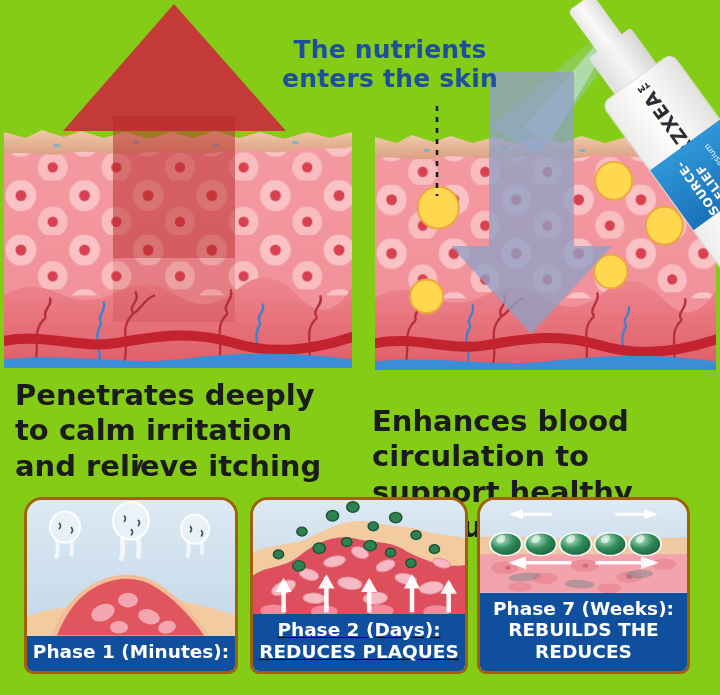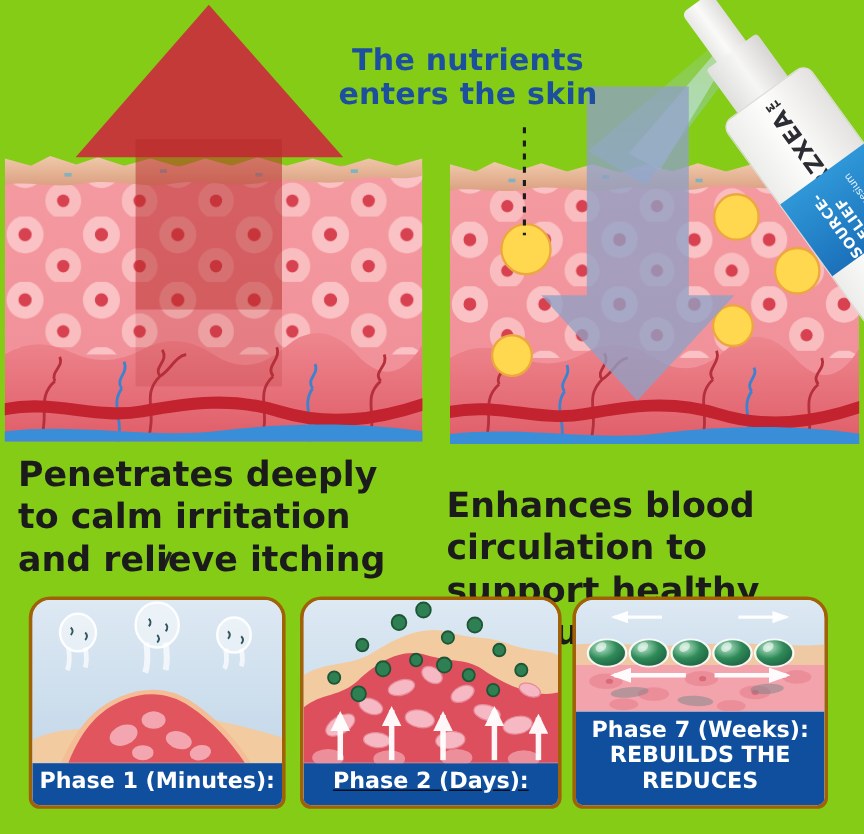"REDUCES PLAQUES" span { html: none -> <span>REDUCES PLAQUES</span> }
